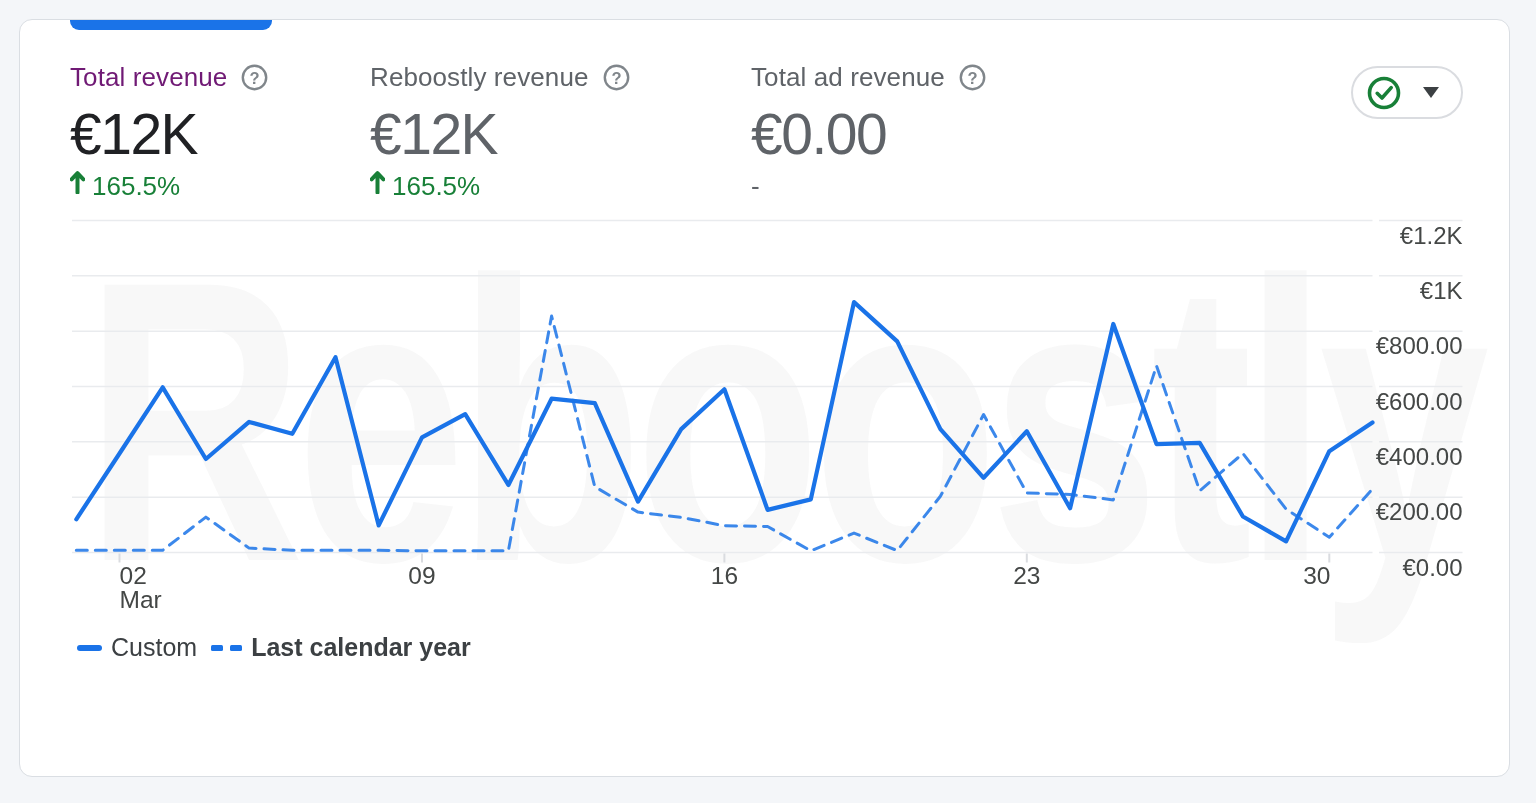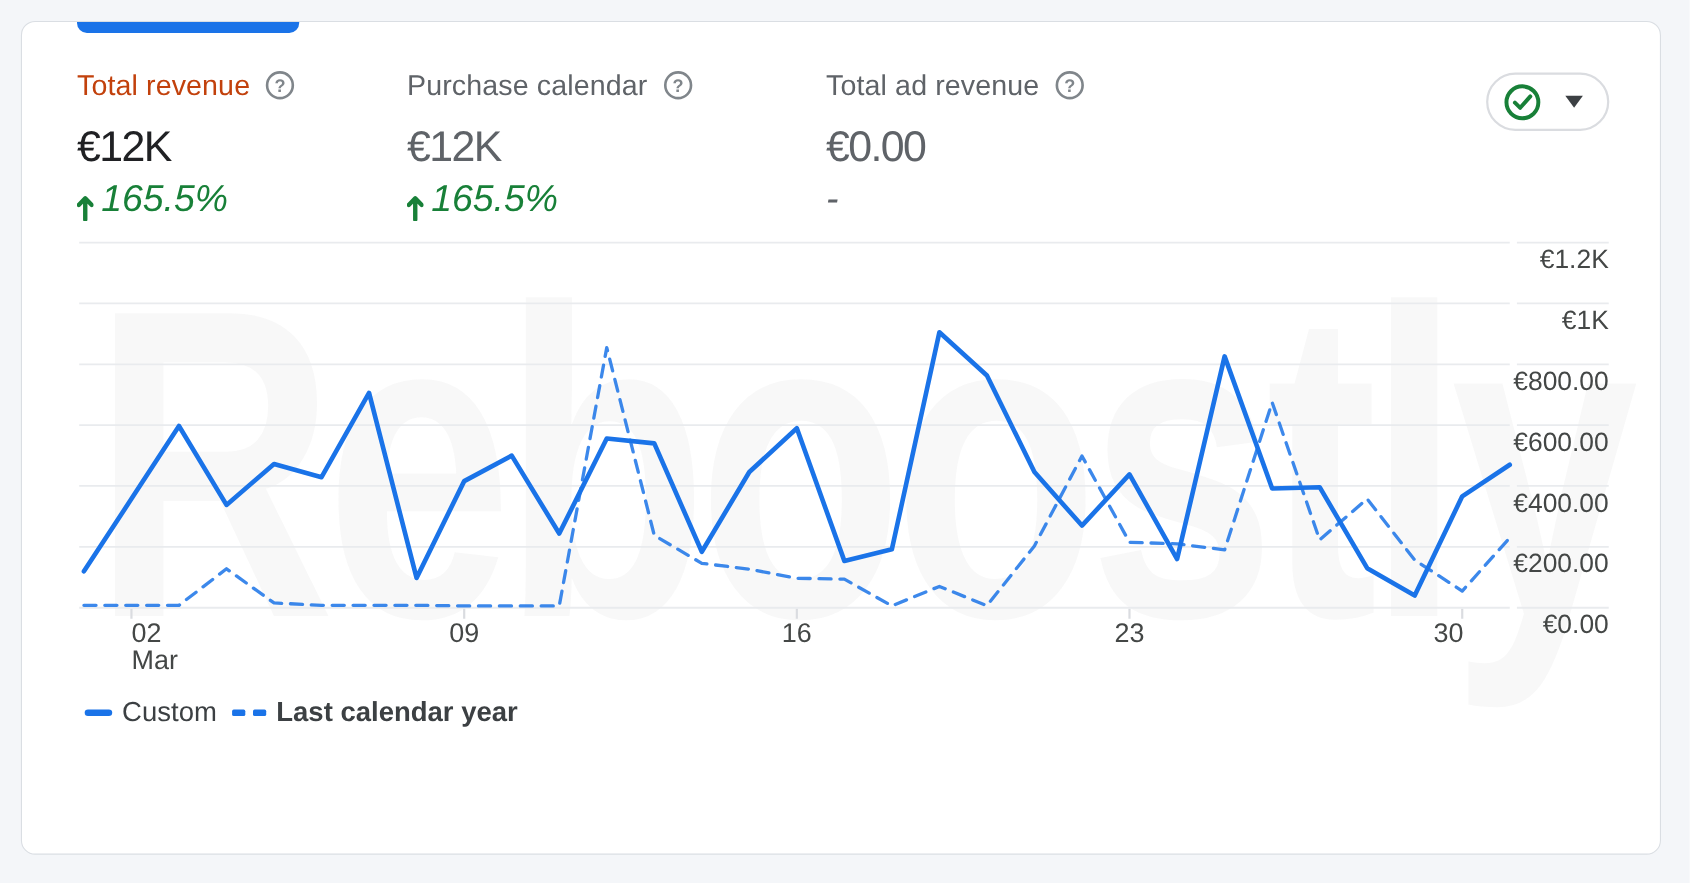"Total revenue" .metric-label.selected { color: #c2410c -> #701a75 }
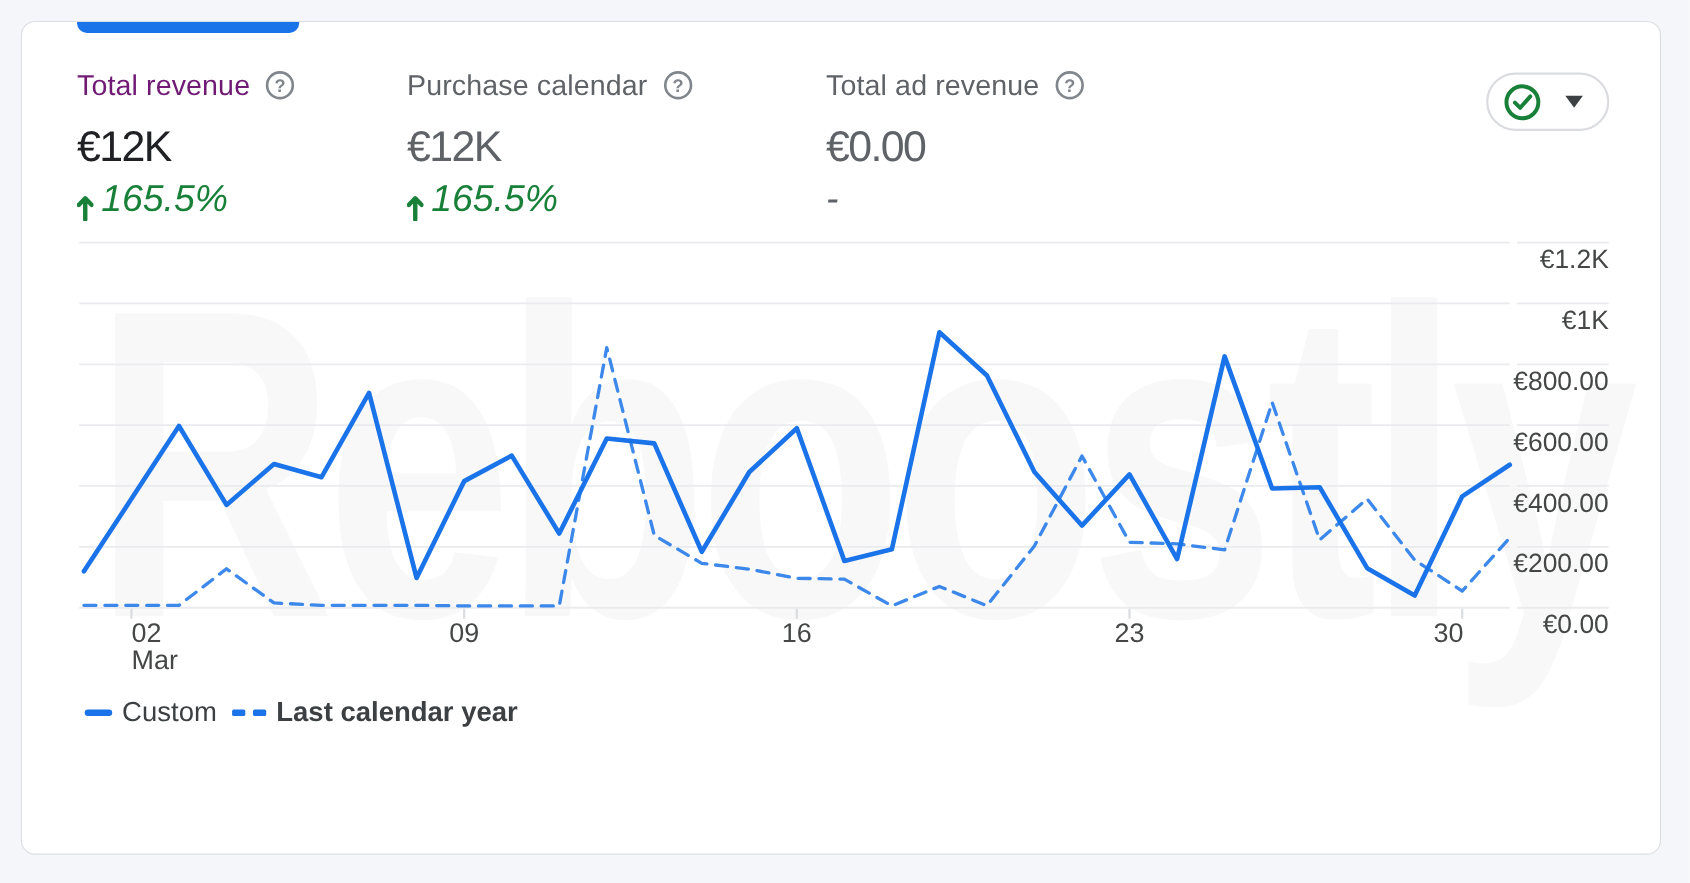"Purchase calendar" span.metric-label { text: Purchase calendar -> Reboostly revenue }
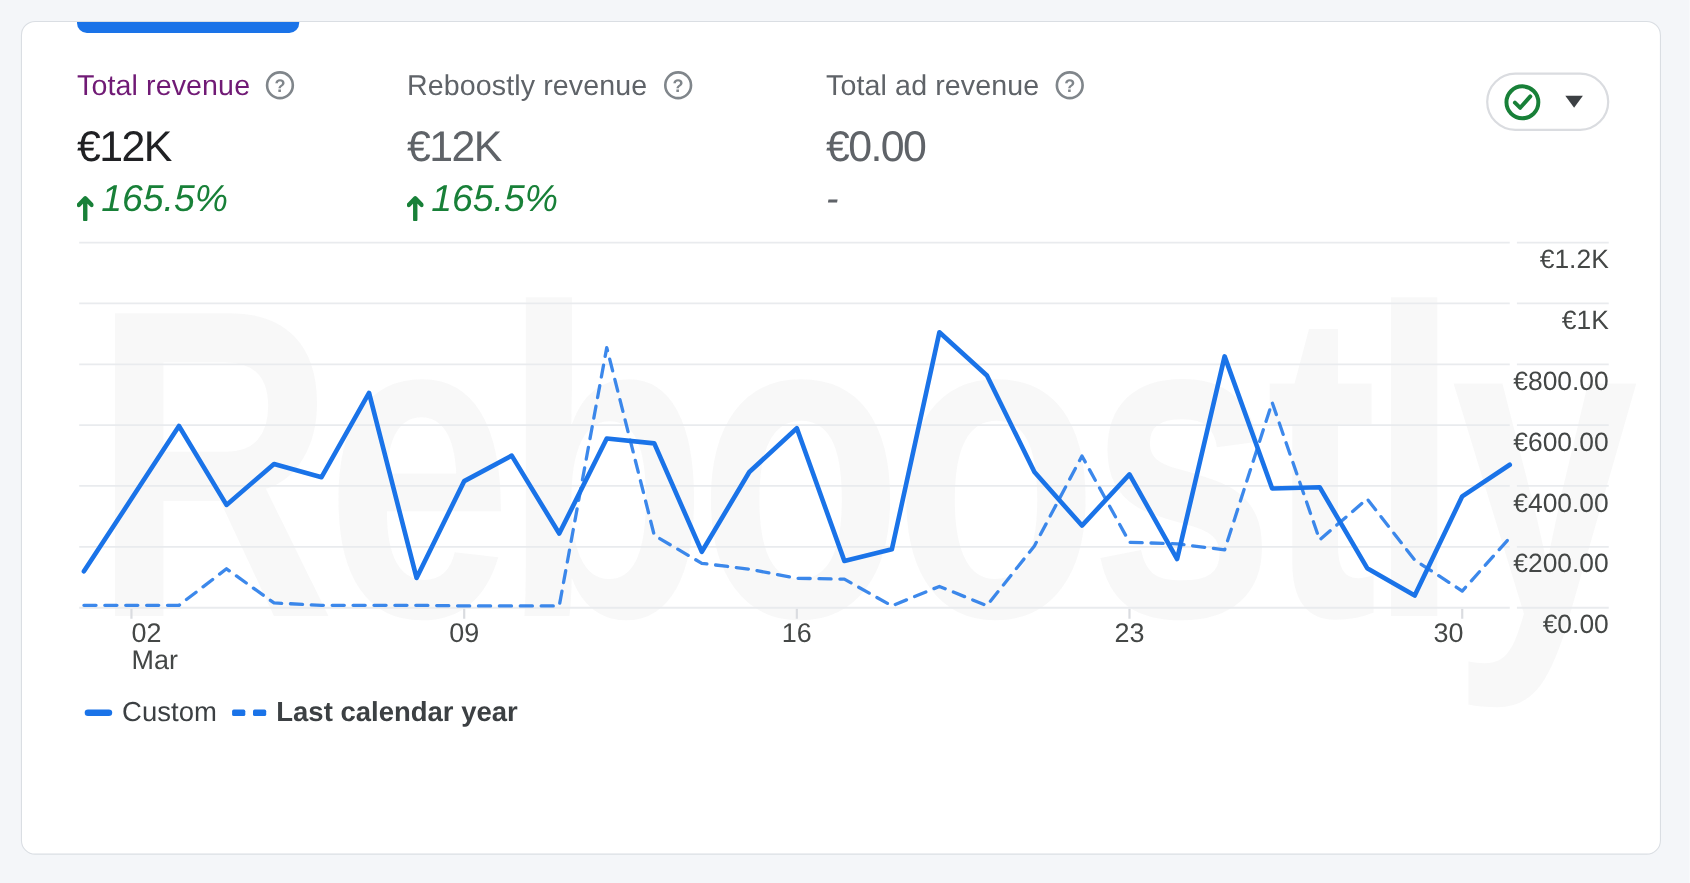"€12K" .metric-value { font-size: 39px -> 57px }
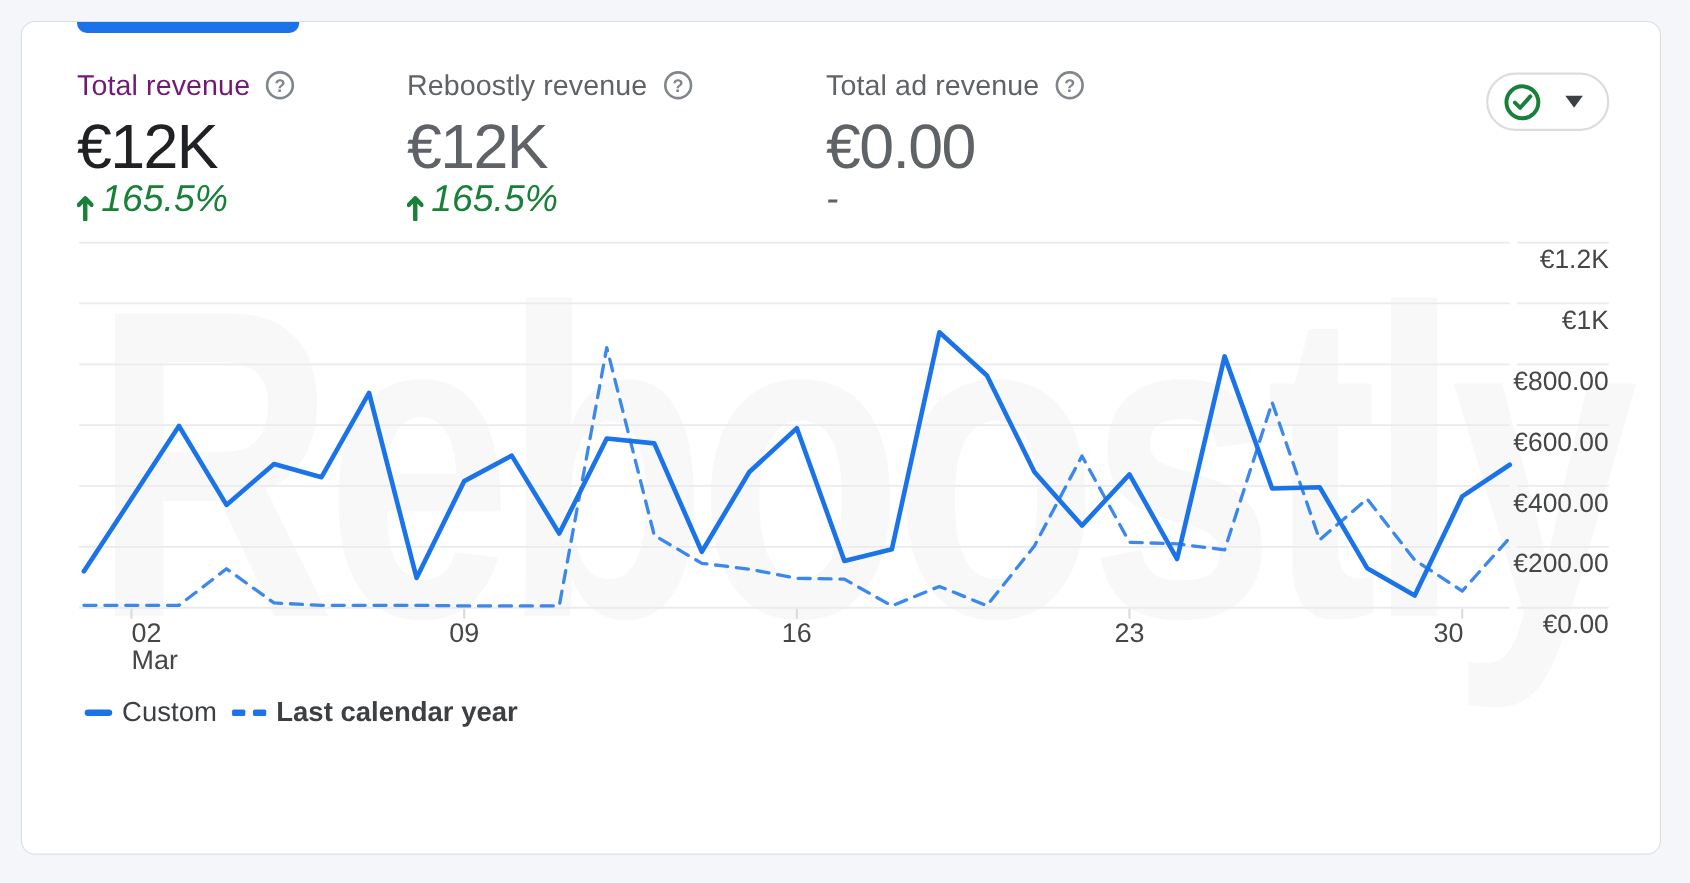"165.5%" .metric-change { align-items: flex-end -> flex-start; font-size: 34px -> 26px; font-style: italic -> none }
